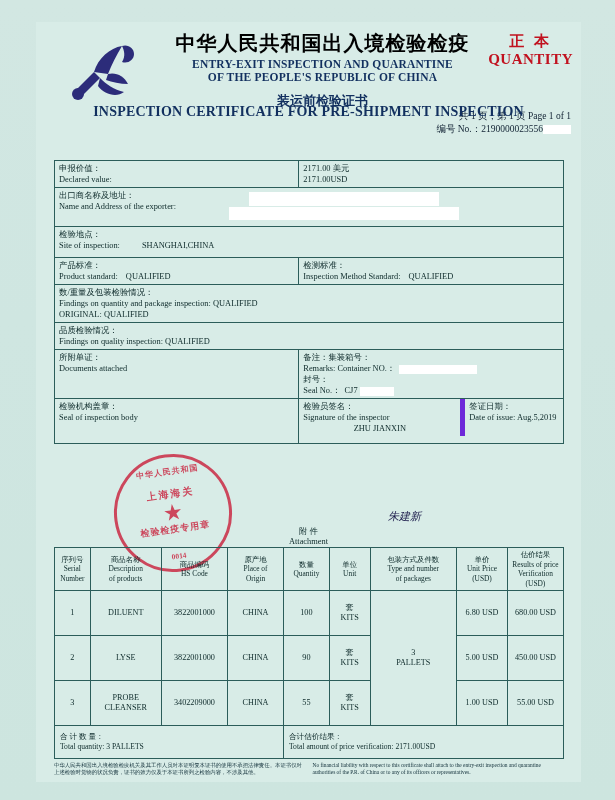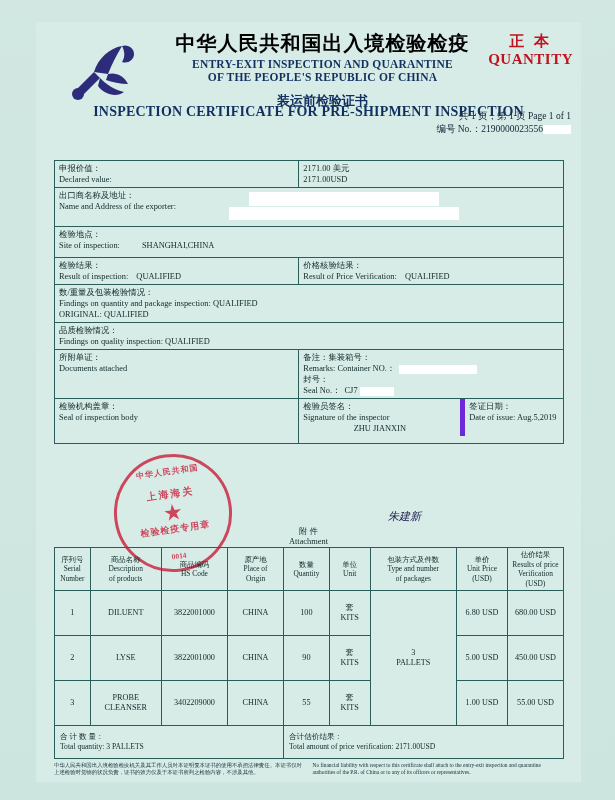"产品标准：" tr { html: none -> <tr> <td> <div>产品标准：</div> <div><span>Product standard:</span><span>QUALIFIED</span></div> </td> <td> <div>检测标准：</div> <div><span>Inspection Method Standard:</span><span>QUALIFIED</span></div> </td> </tr> }
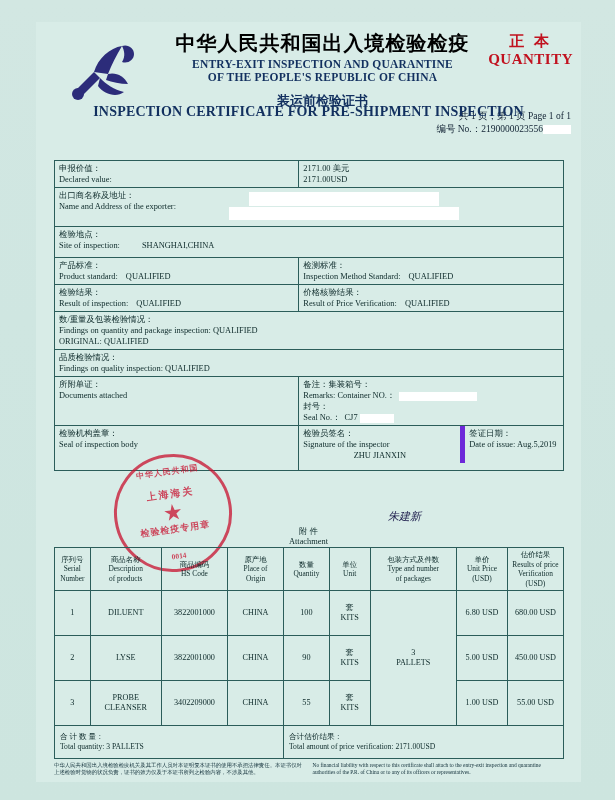"检验结果：" tr { html: <tr> <td> <div>检验结果：</div> <div><span>Result of inspection:</span><span>QUALIFIED</span></div> </td> <td> <div>价格核验结果：</div> <div><span>Result of Price Verification:</span><span>QUALIFIED</span></div> </td> </tr> -> none }
